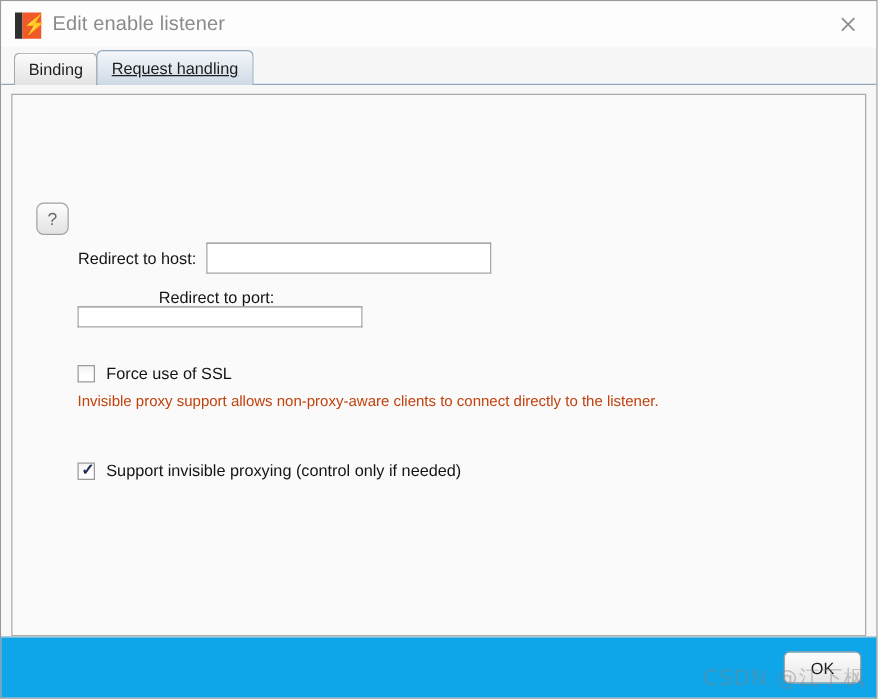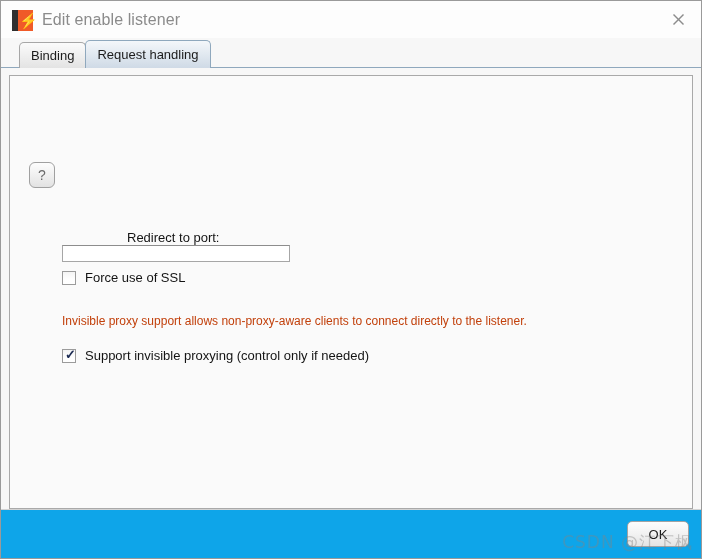"Binding" .tabstrip { padding-left: 18px -> 10px }
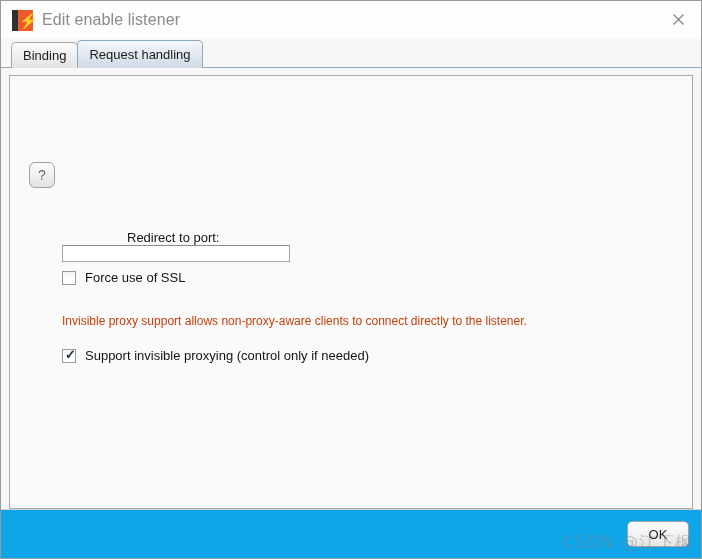"Request handling" .tab.selected { text-decoration: none -> underline }
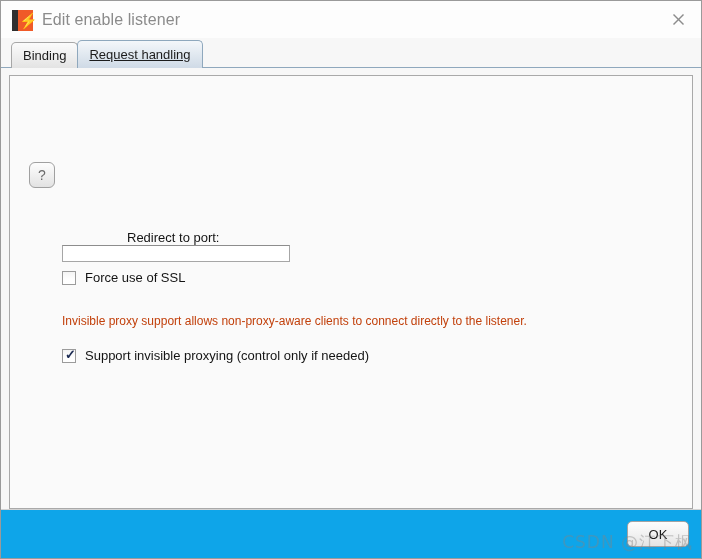"Redirect to host:" div.field-row { html: none -> <div> <div>Redirect to host:</div> <input> </div> }
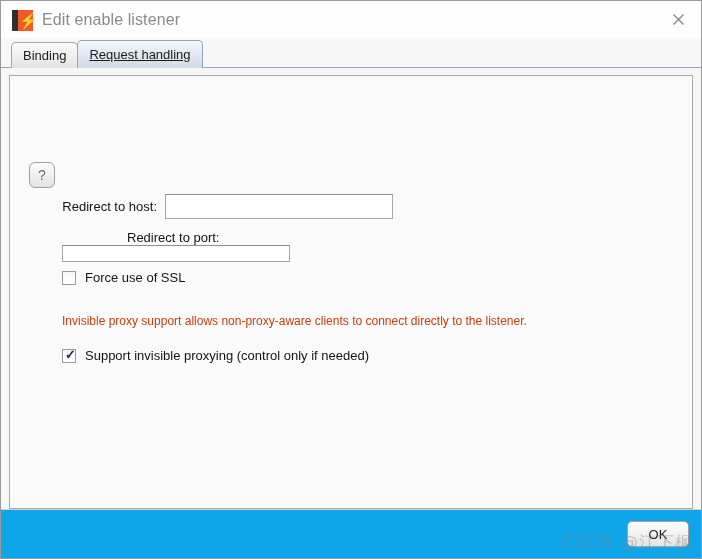"Force use of SSL" .check-row { margin-top: none -> 21px }
